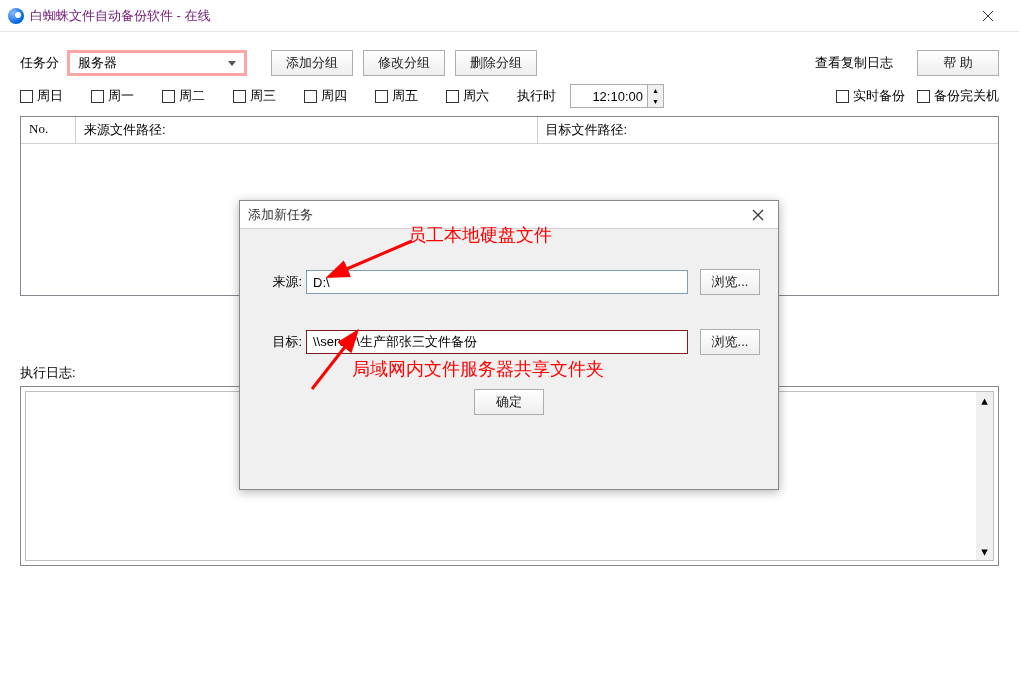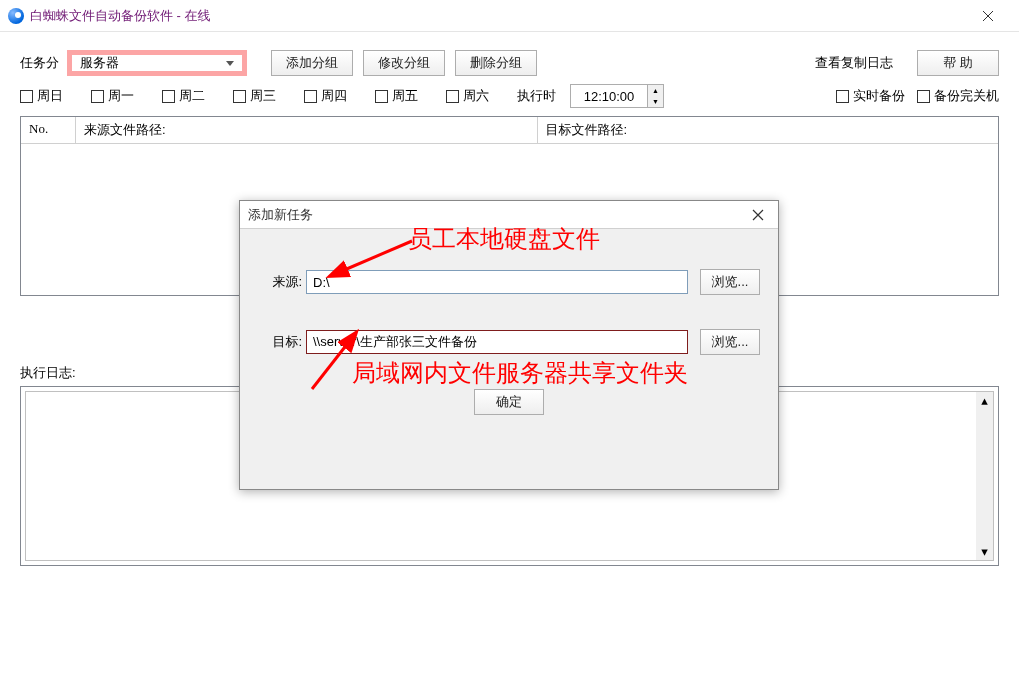"服务器" .combo { border: 5px solid #fca5a5 -> 3px solid #fca5a5 }
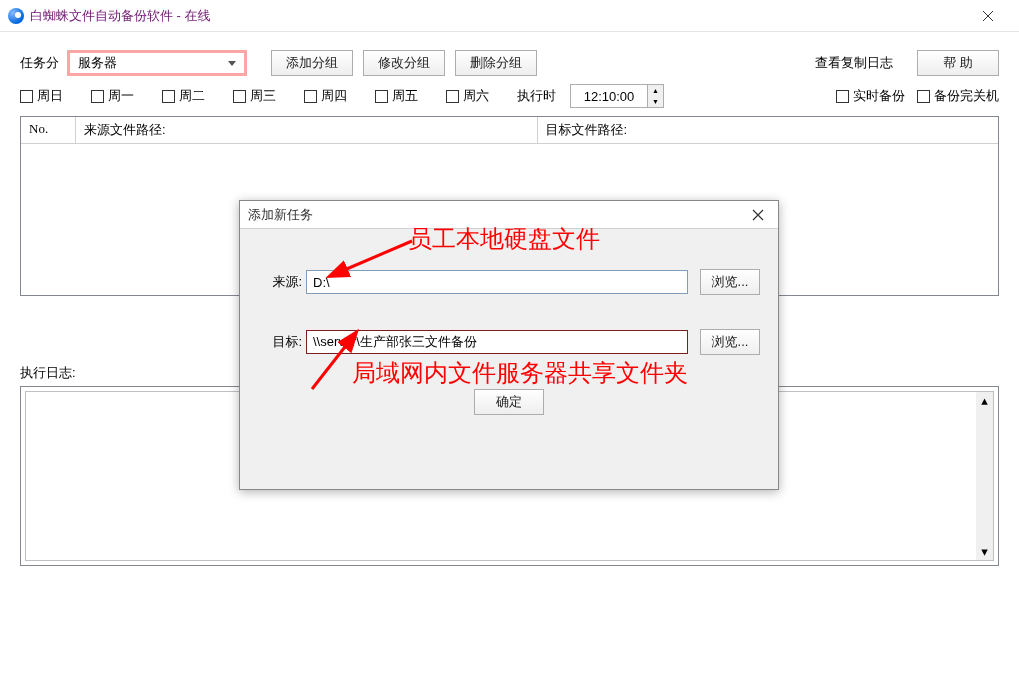"12:10:00" .spin input { text-align: center -> right }
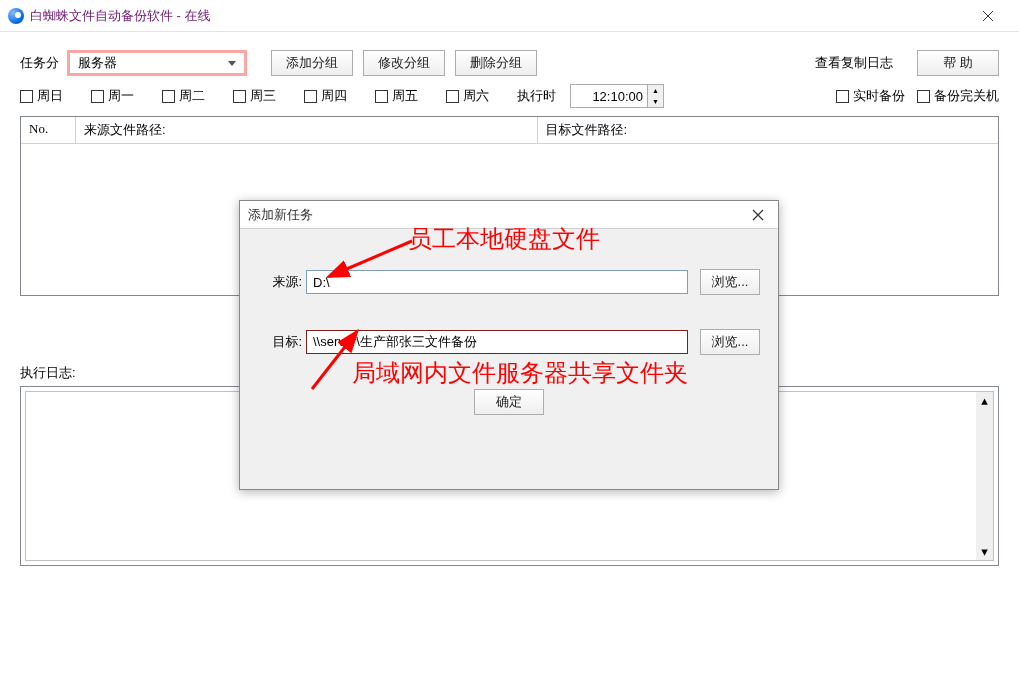"员工本地硬盘文件" .anno { font-size: 24px -> 18px }
